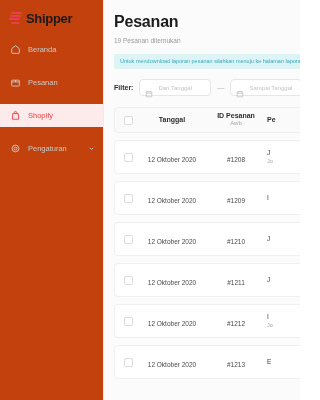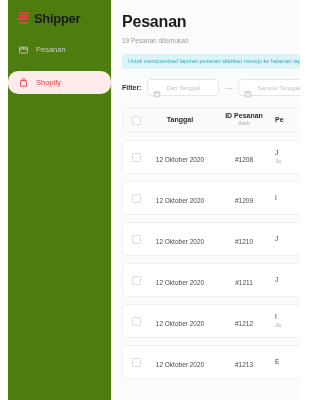"Shipper" .sidebar { background: #4d7c0f -> #c2410c; margin-left: 8px -> none }
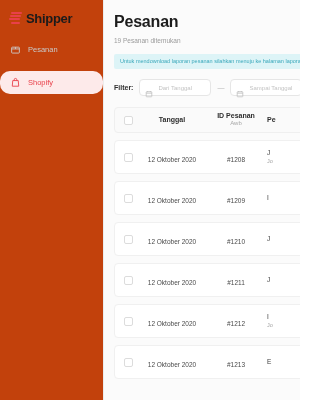"Beranda" div.nav-item { html: none -> <div> <span> <svg> <path></path> </svg> </span> <span>Beranda</span> </div> }
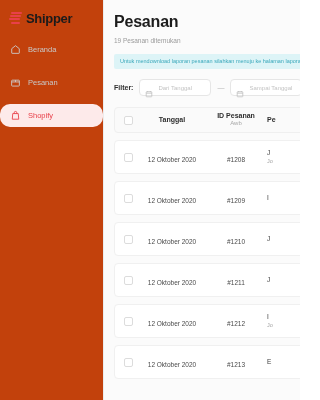"Shopify" .nav-item.active { border-radius: 10px -> none }
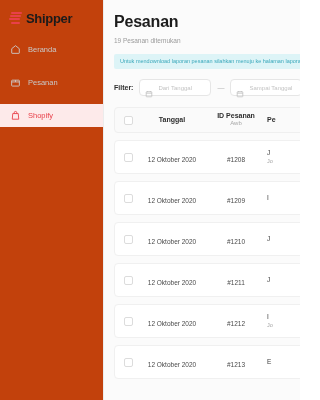"Pengaturan" div.nav-item { html: none -> <div> <span> <svg> <circle></circle> <circle></circle> </svg> </span> <span>Pengaturan</span> <span> <svg> <path></path> </svg> </span> </div> }
